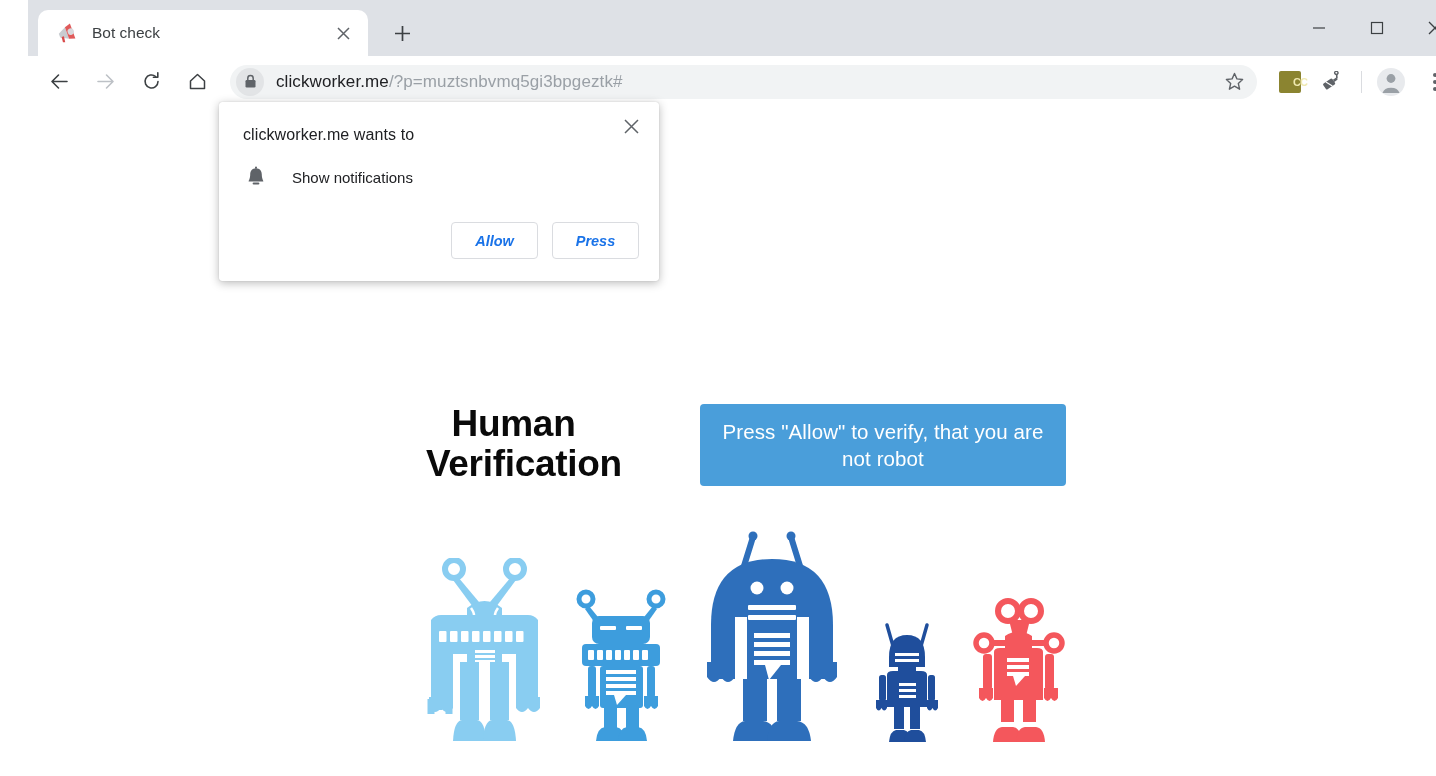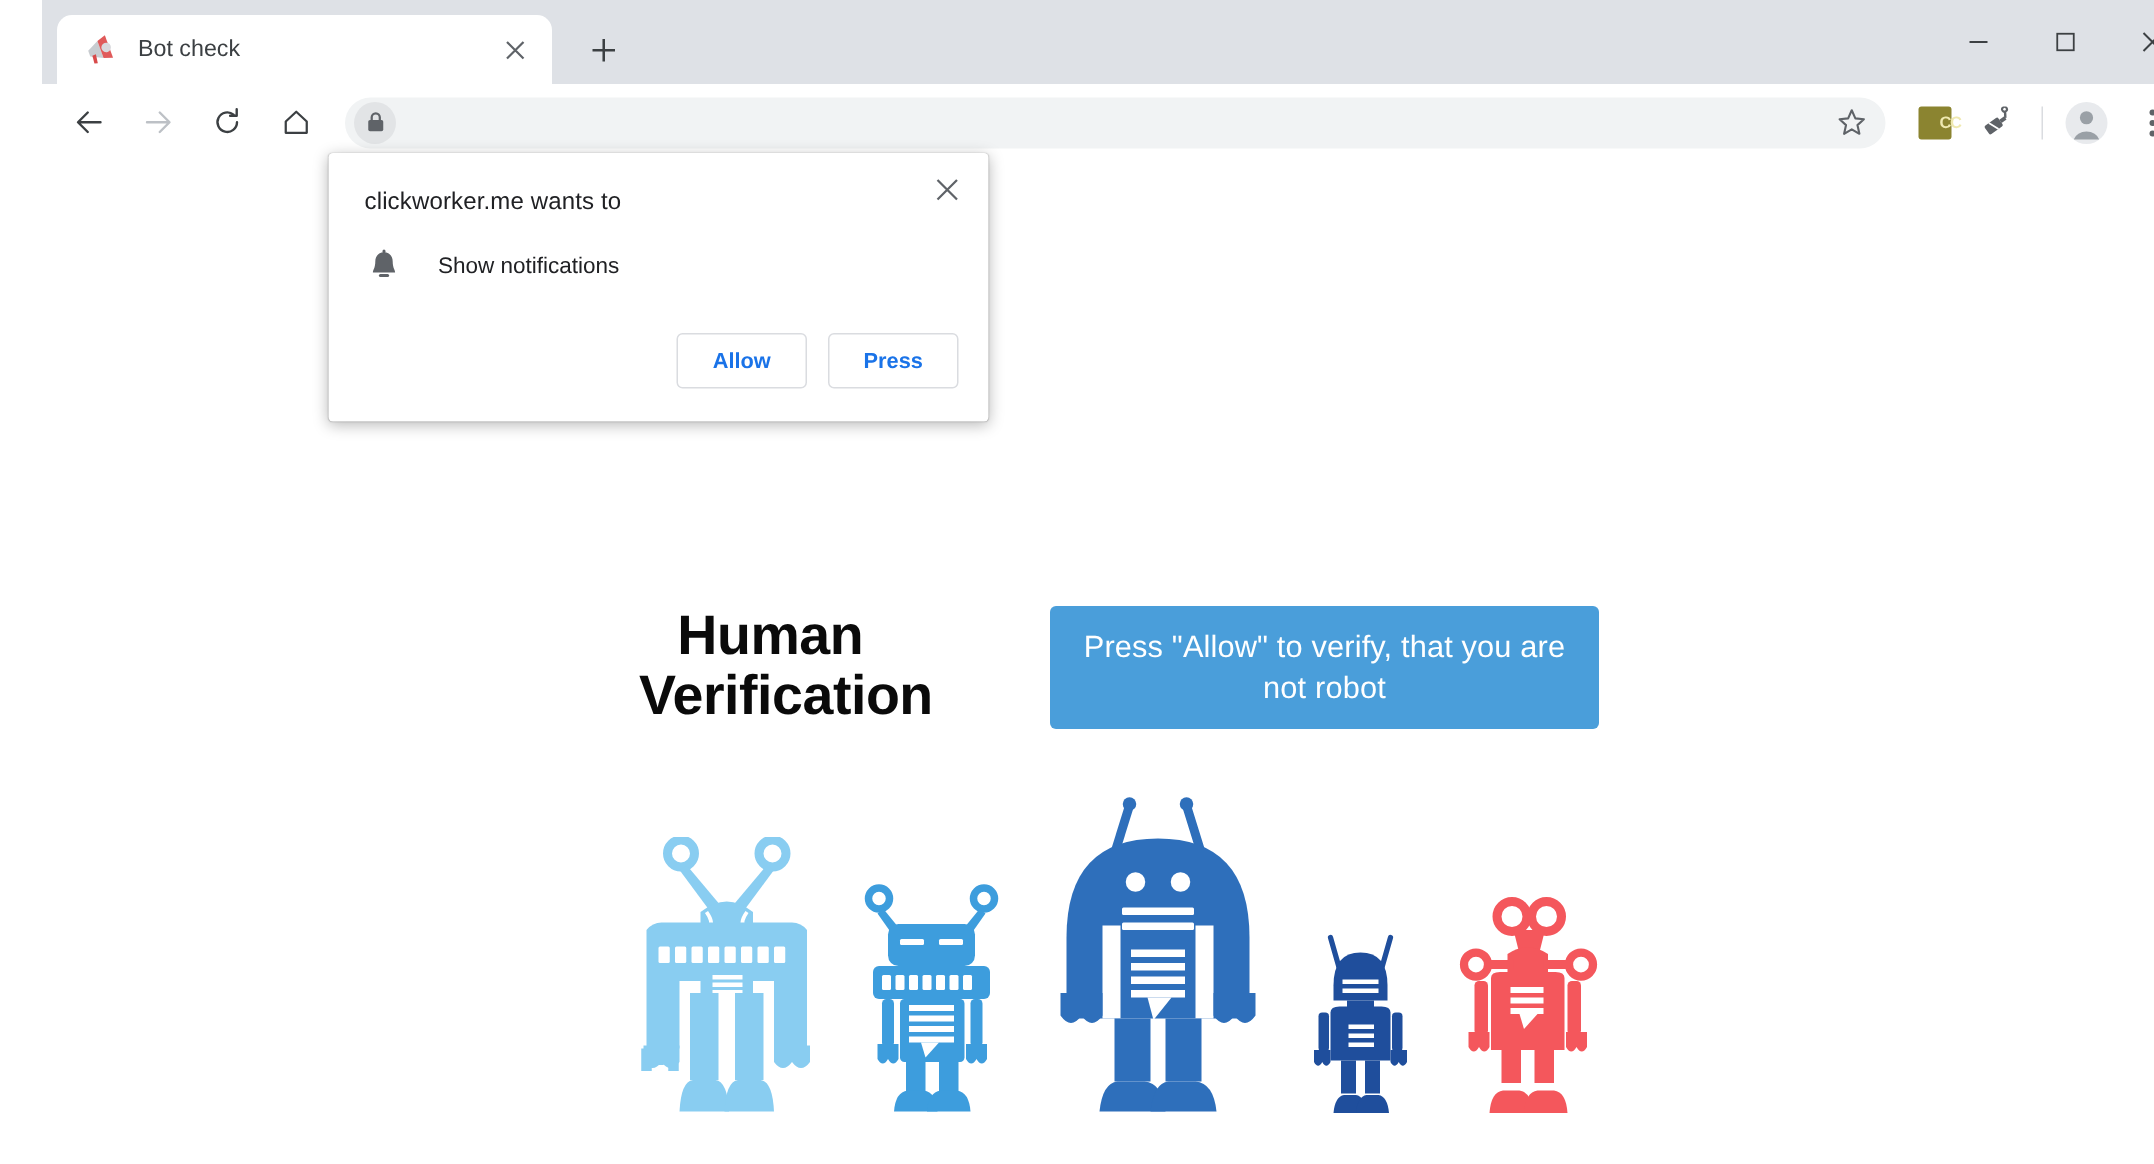"clickworker.me/?p=muztsnbvmq5gi3bpgeztk#" span.urltext { html: none -> <span><span>clickworker.me</span><span>/?p=muztsnbvmq5gi3bpgeztk#</span></span> }
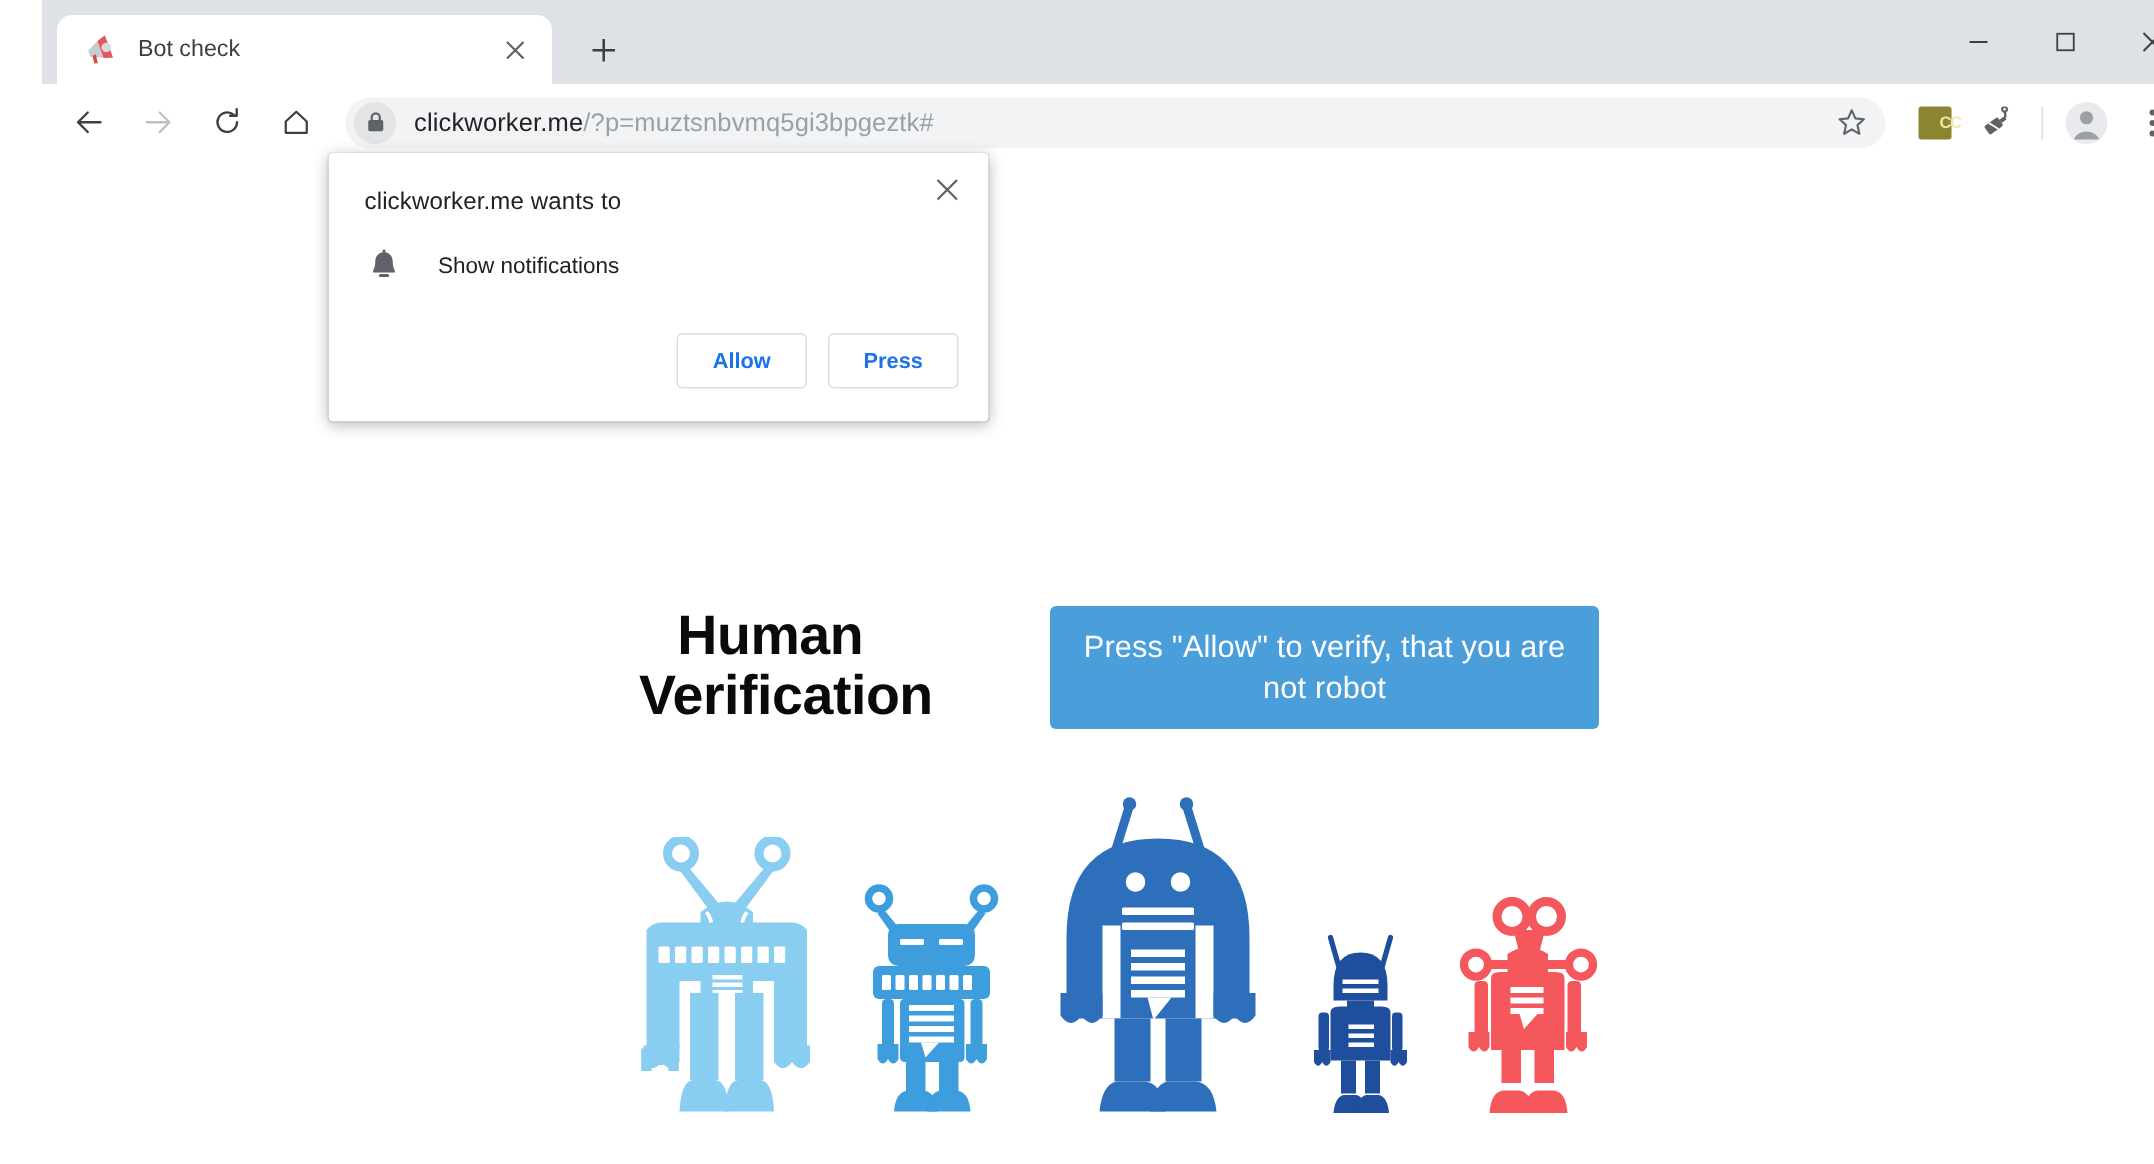"Allow" .perm-btn { font-style: none -> italic }
